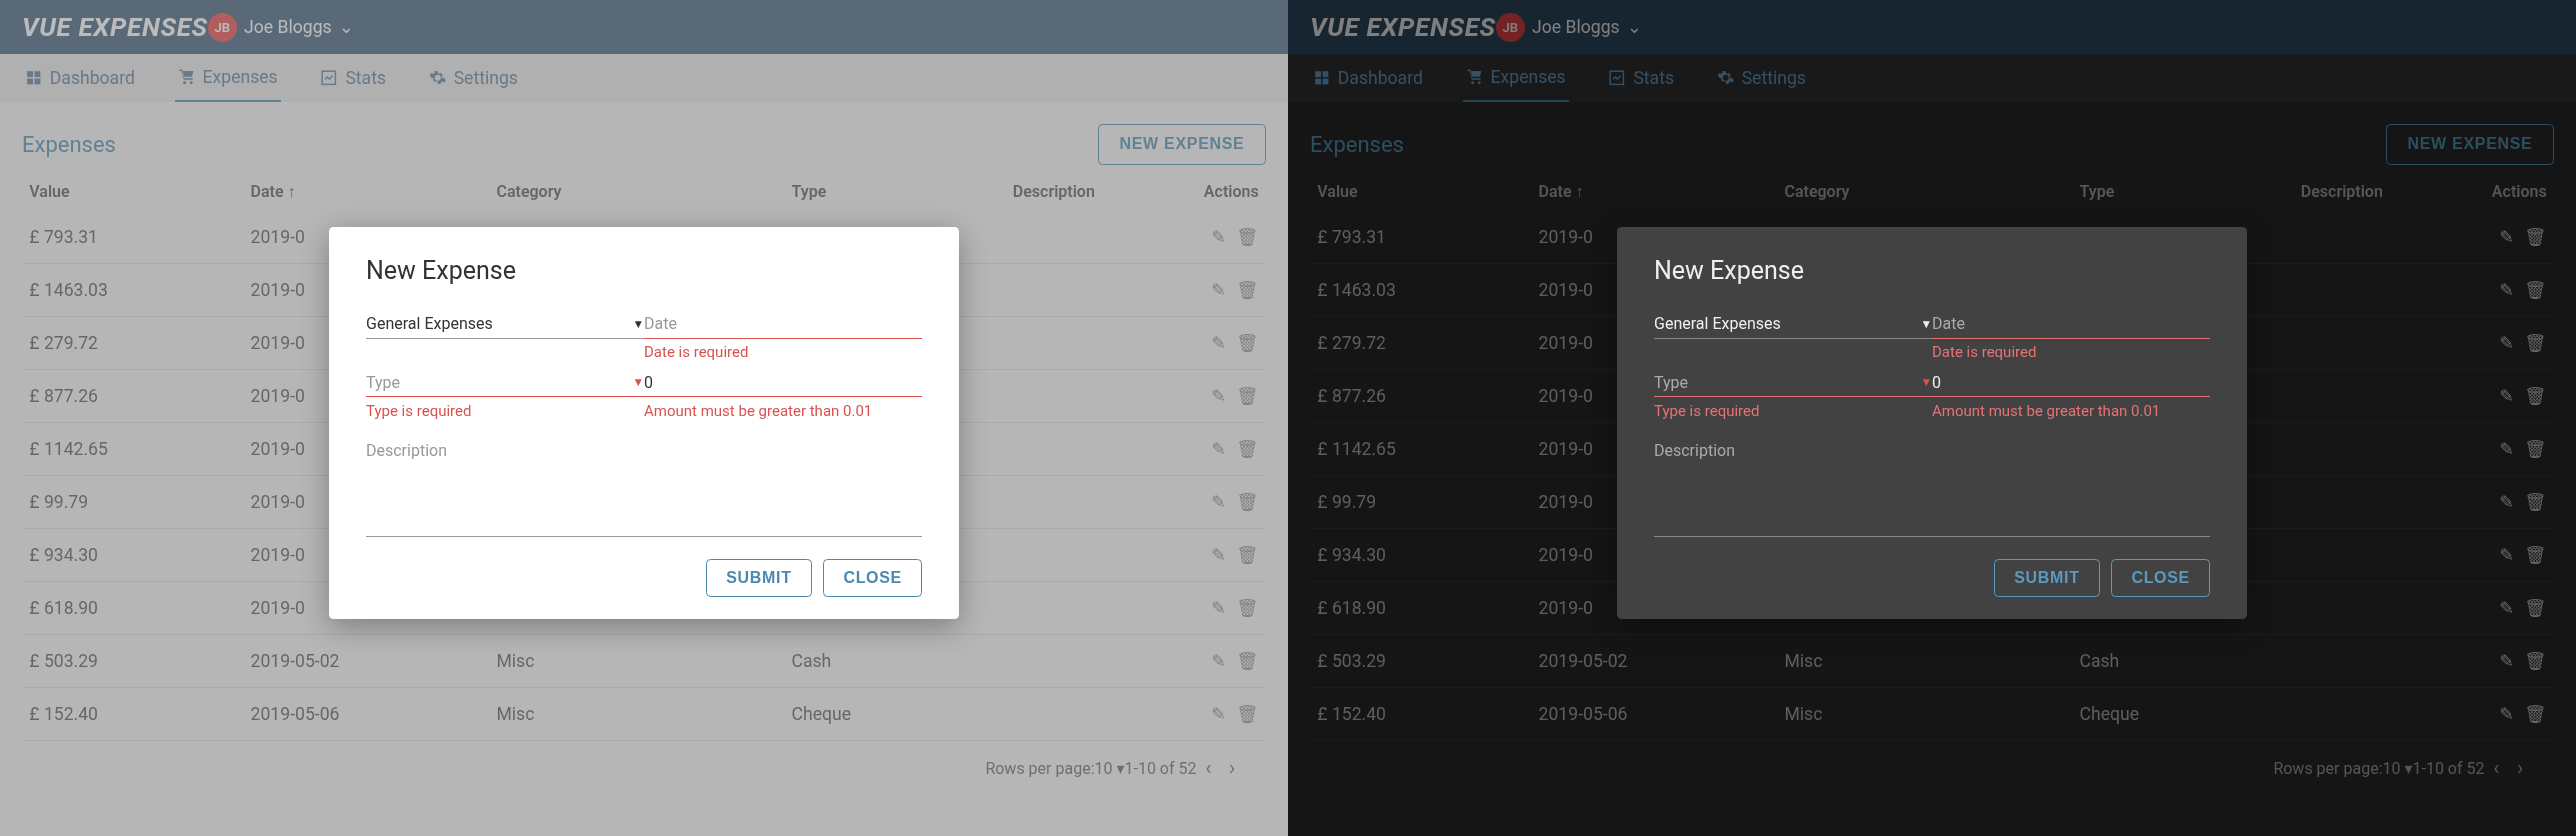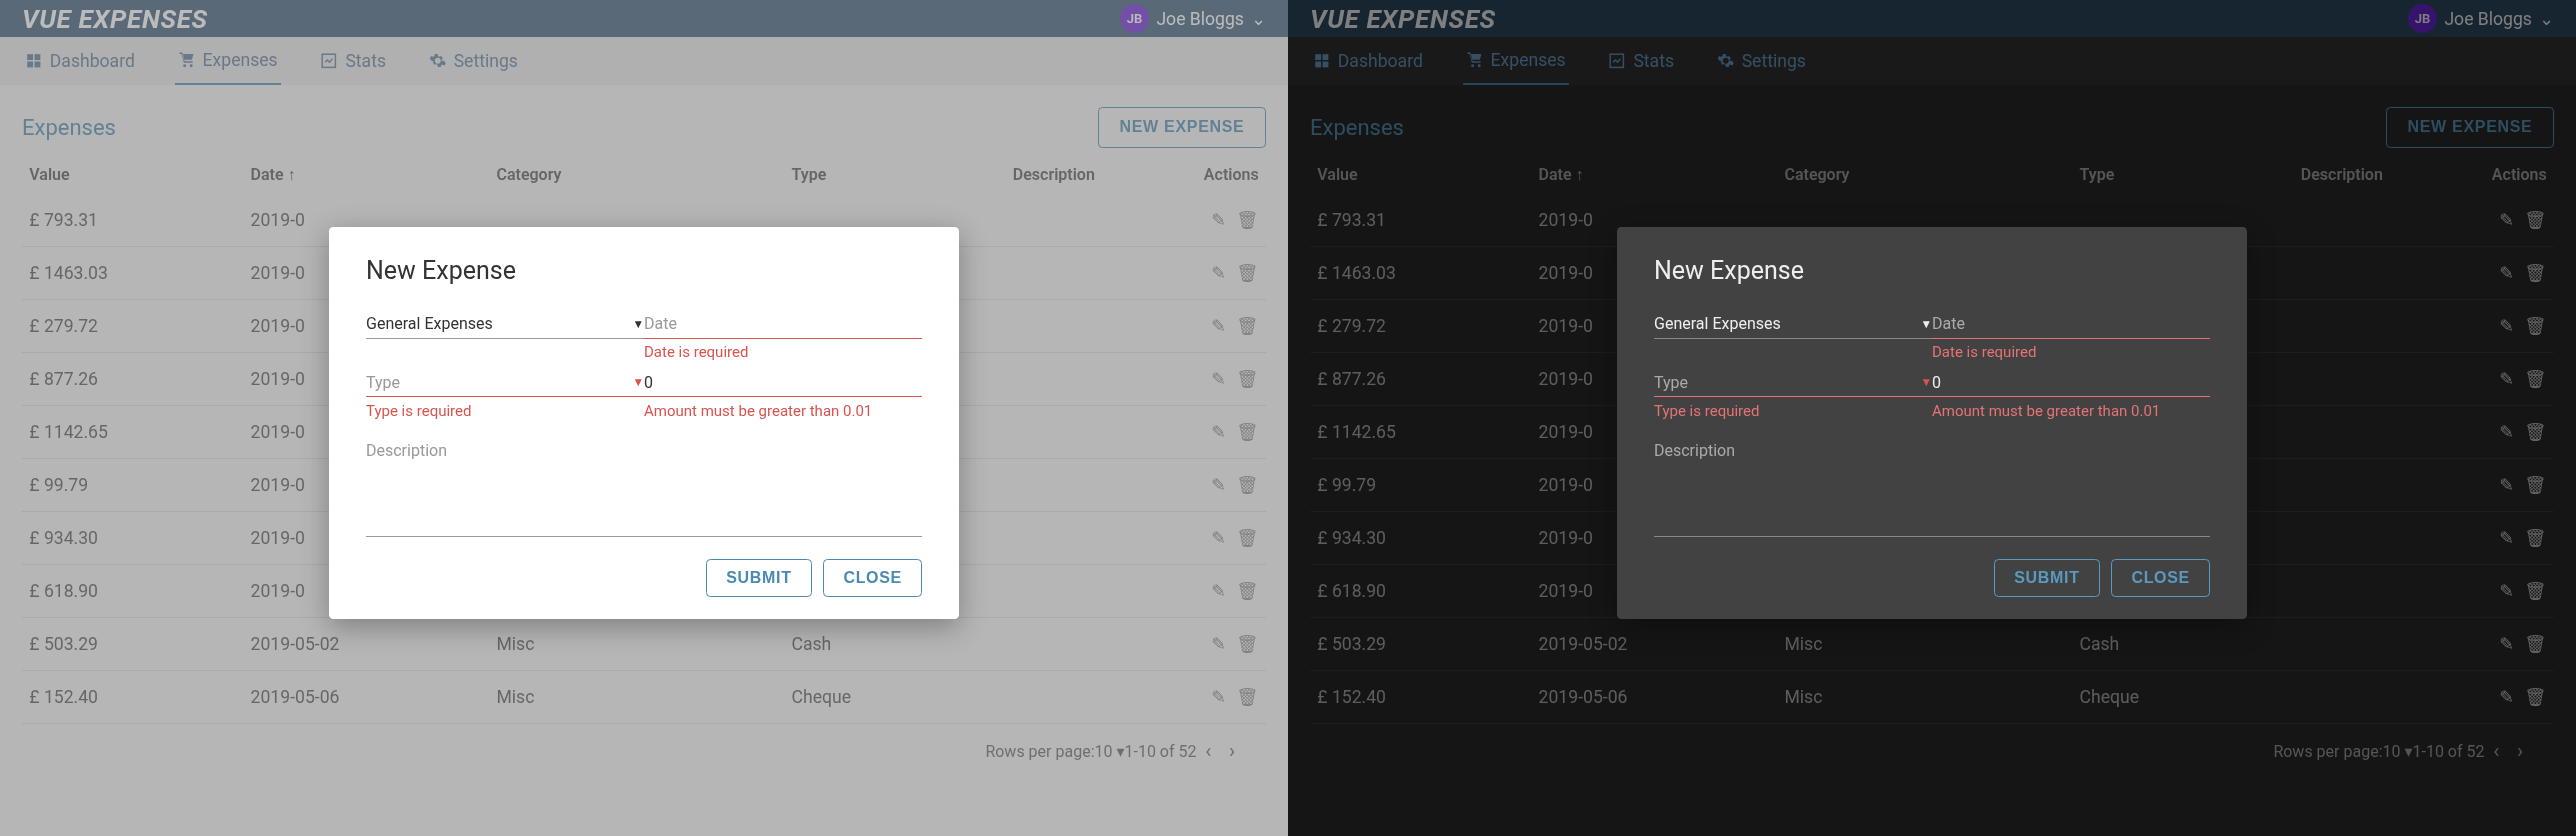"VUE EXPENSES" .topbar { height: 37px -> 54px; justify-content: space-between -> none }
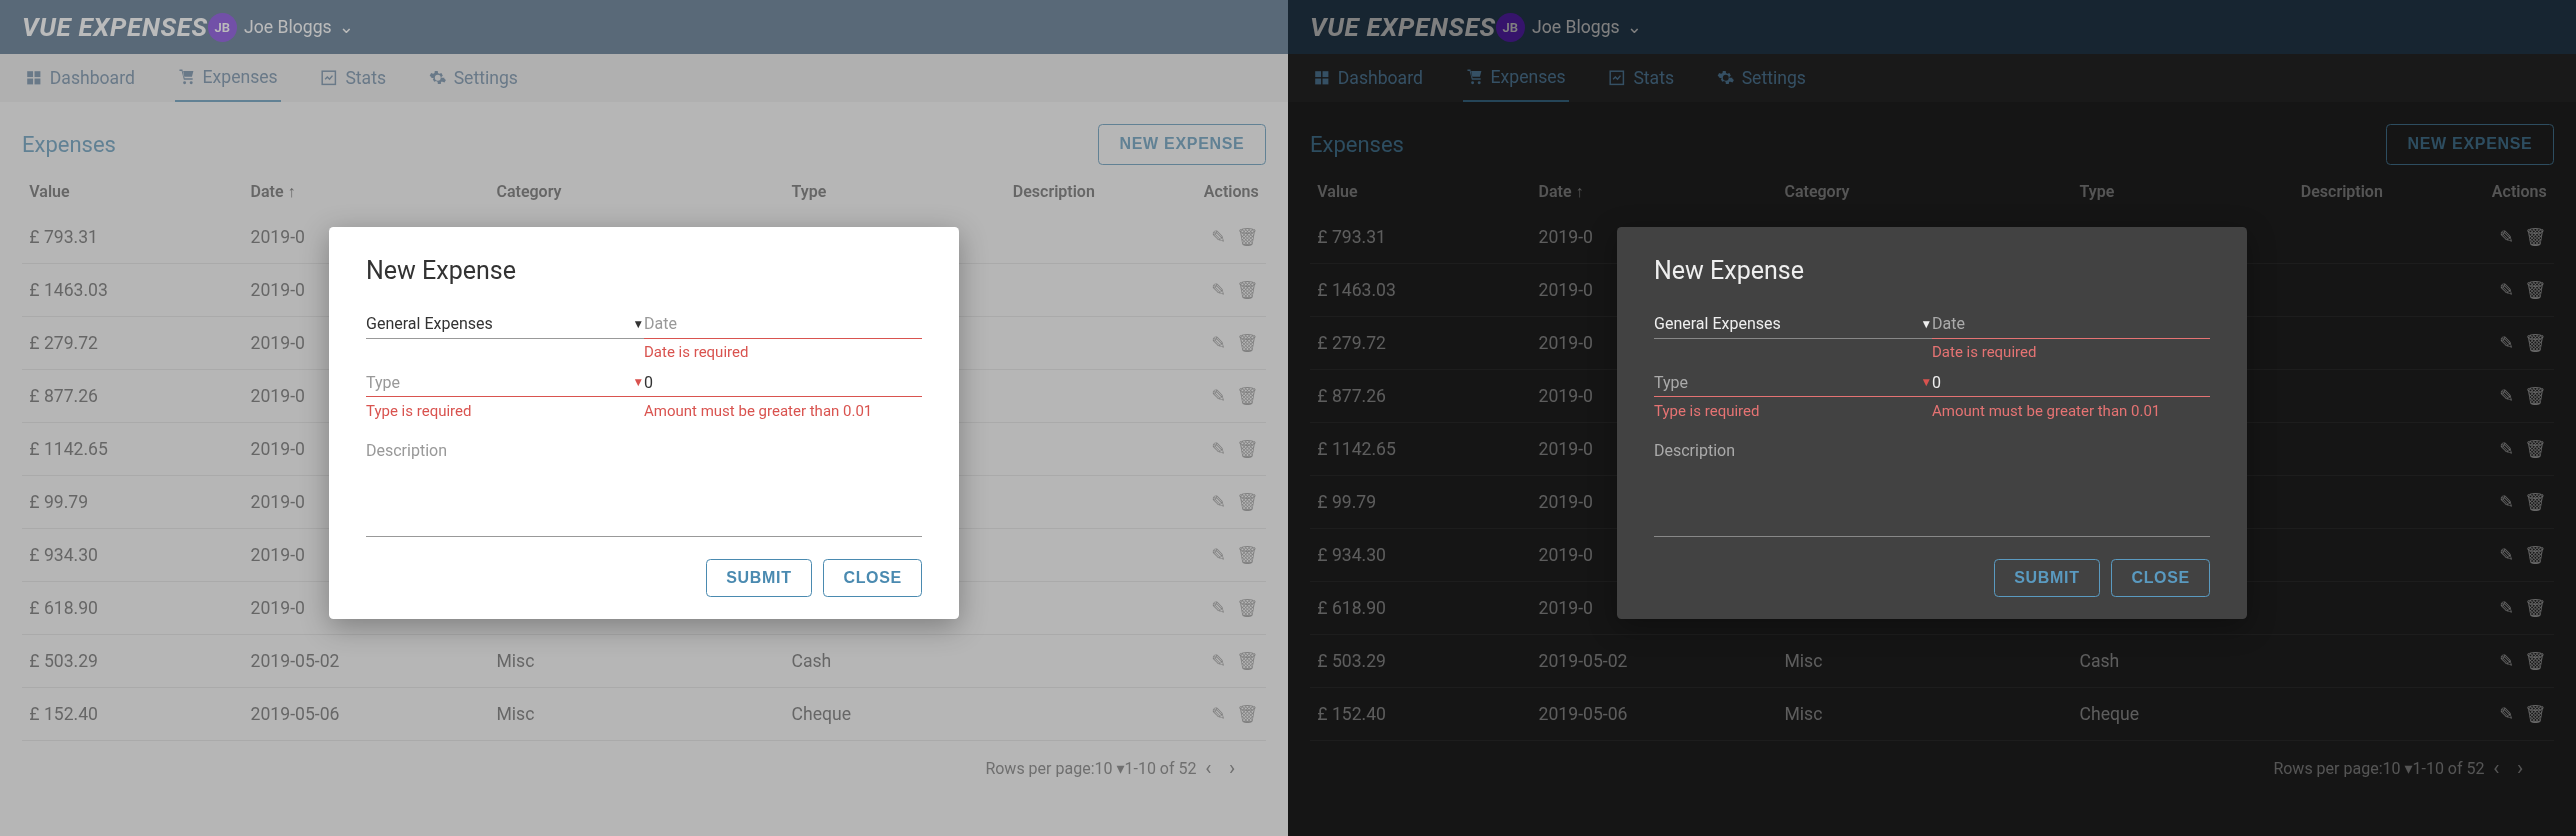"JB" .avatar { background: #6d28d9 -> #ef4444 }
